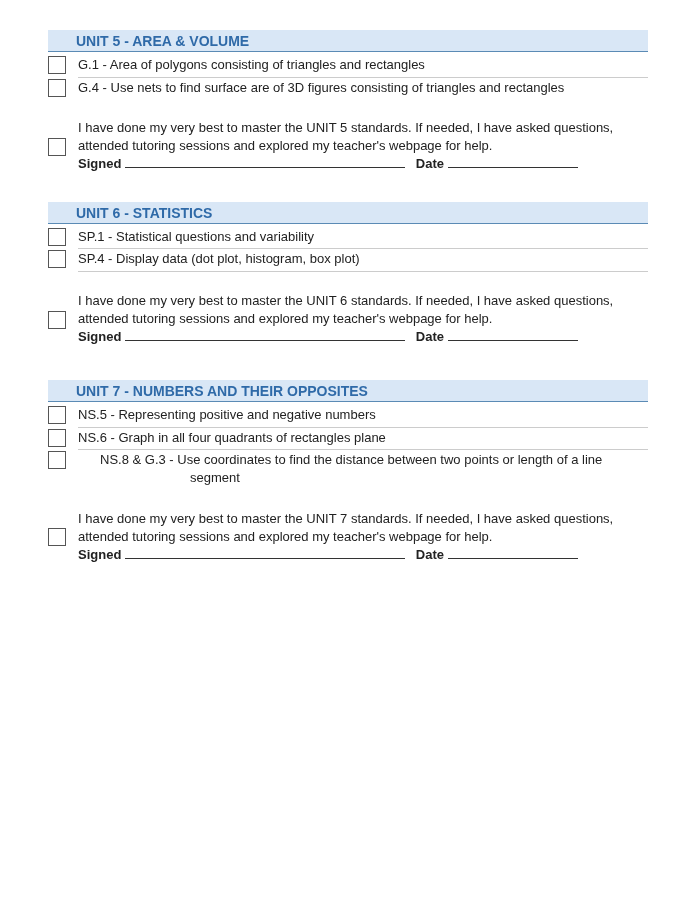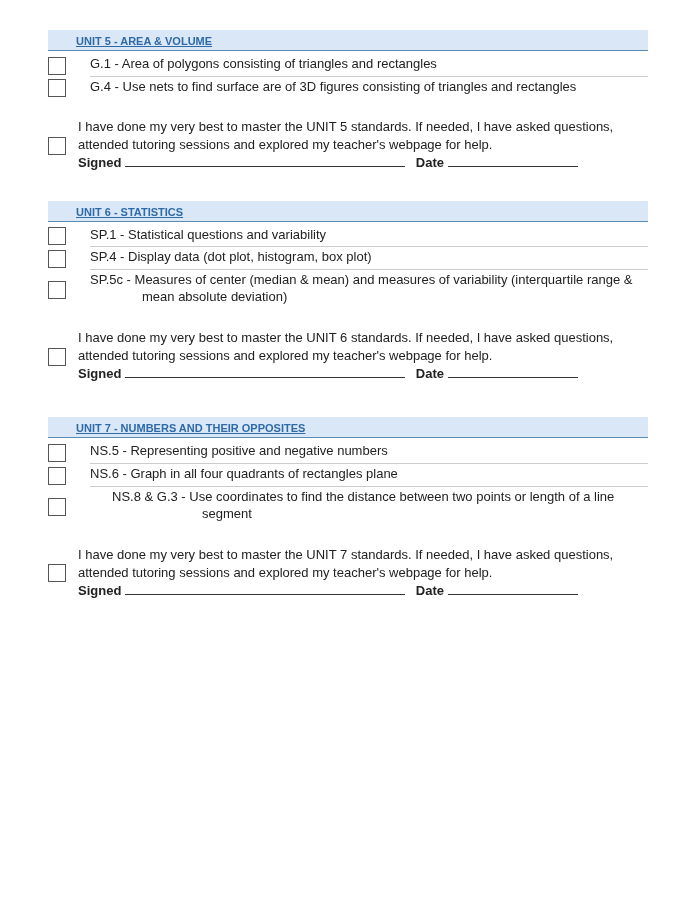"UNIT 5 - AREA &" .unit-header span { font-size: 11px -> 14px; text-decoration: underline -> none }
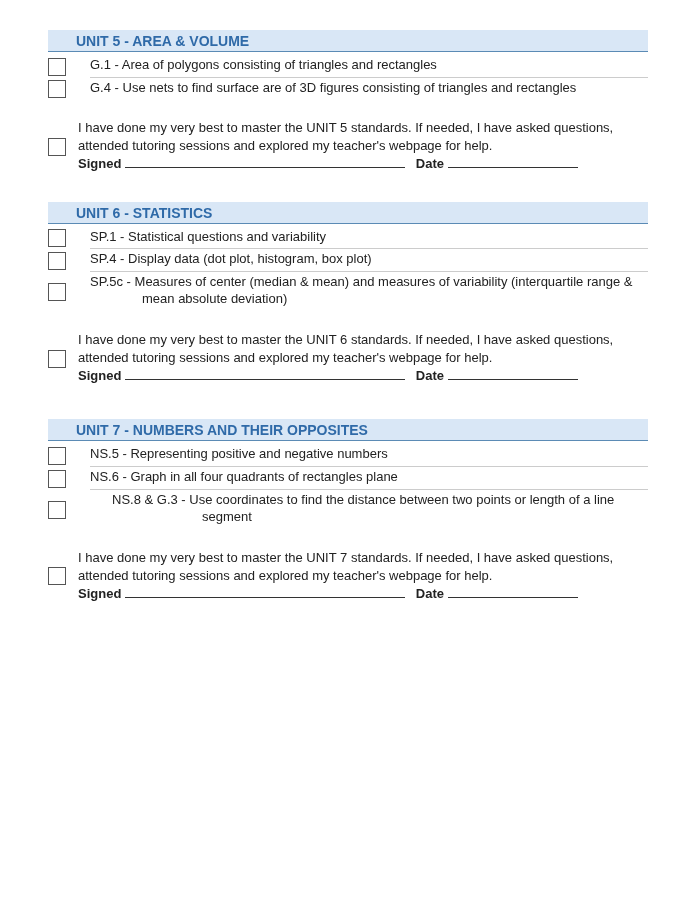"G.1 - Area of polygons" .item-row { align-items: center -> flex-start; gap: 12px -> none }
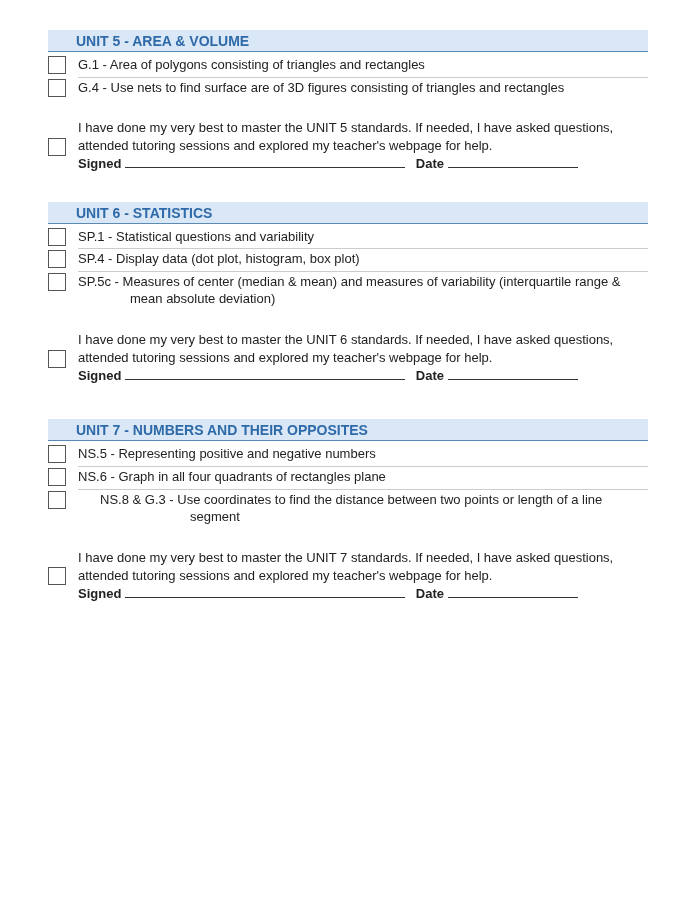"SP.5c - Measures of center" div.item-row { html: <div> <div></div> <div>SP.5c - Measures of center (median &amp; mean) and measures of variability (interquartile range &amp; mean absolute deviation)</div> </div> -> none }
